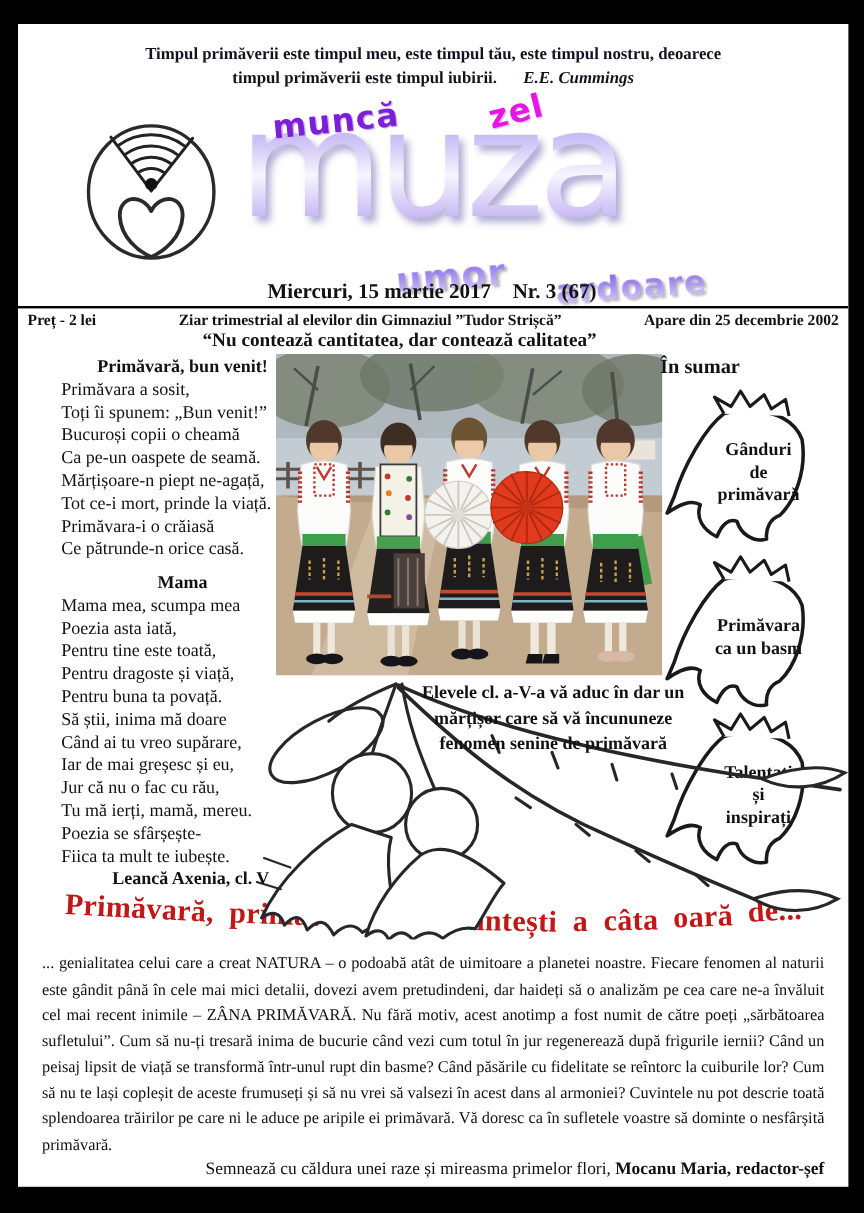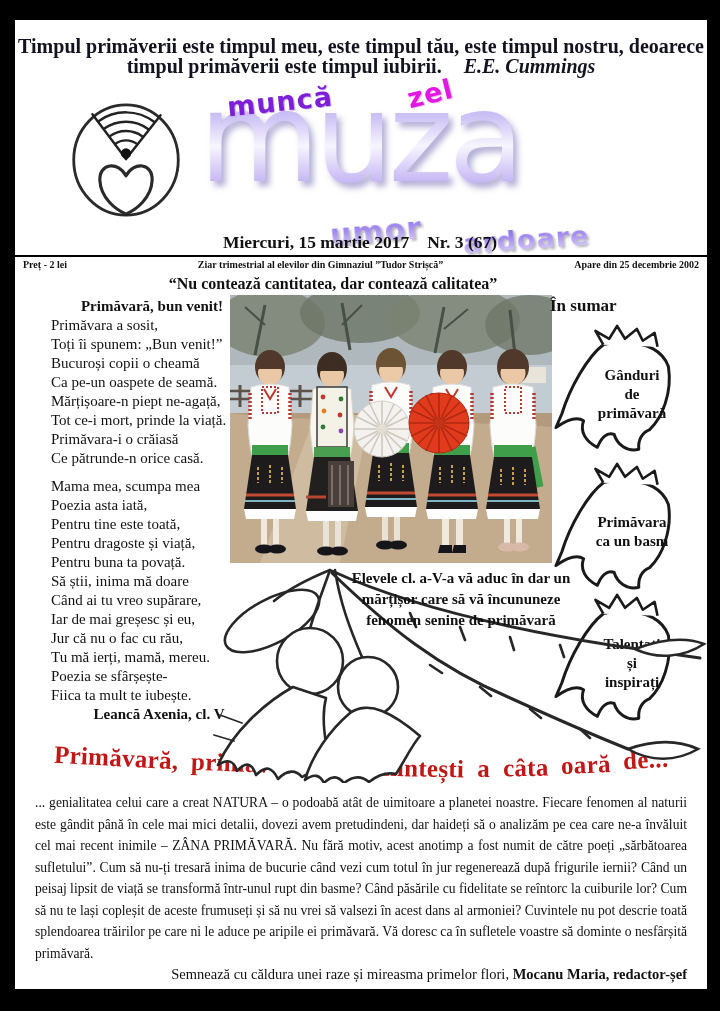"Timpul primăverii este timpul meu," .quote { font-size: 20px -> 14px }
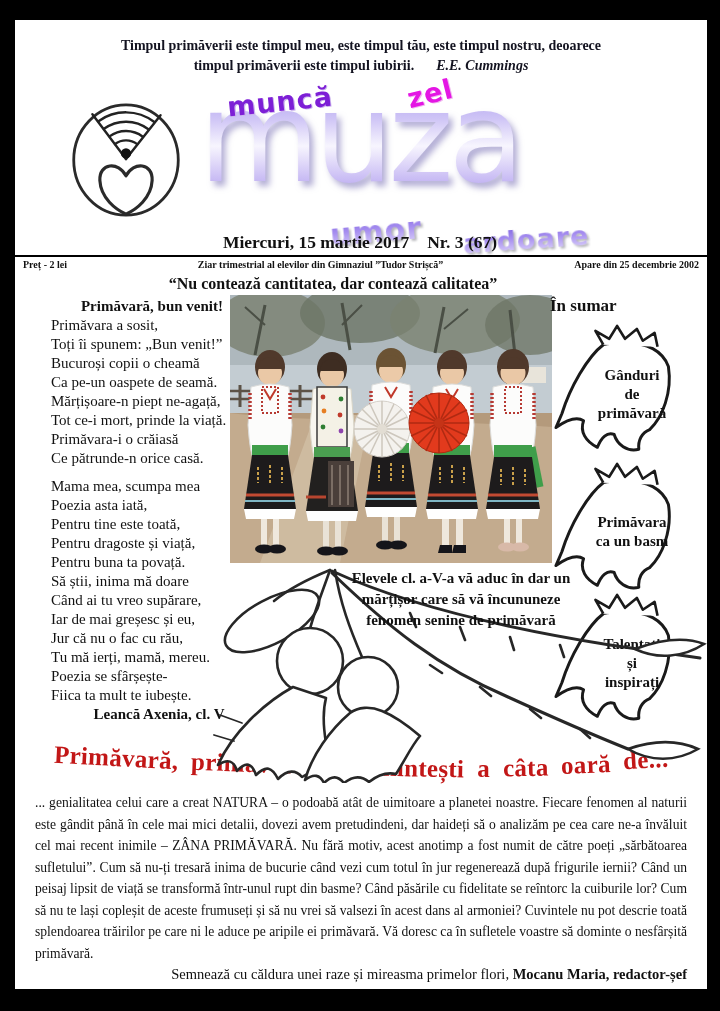"Preț - 2 lei" .inforow { font-size: 10px -> 13px }
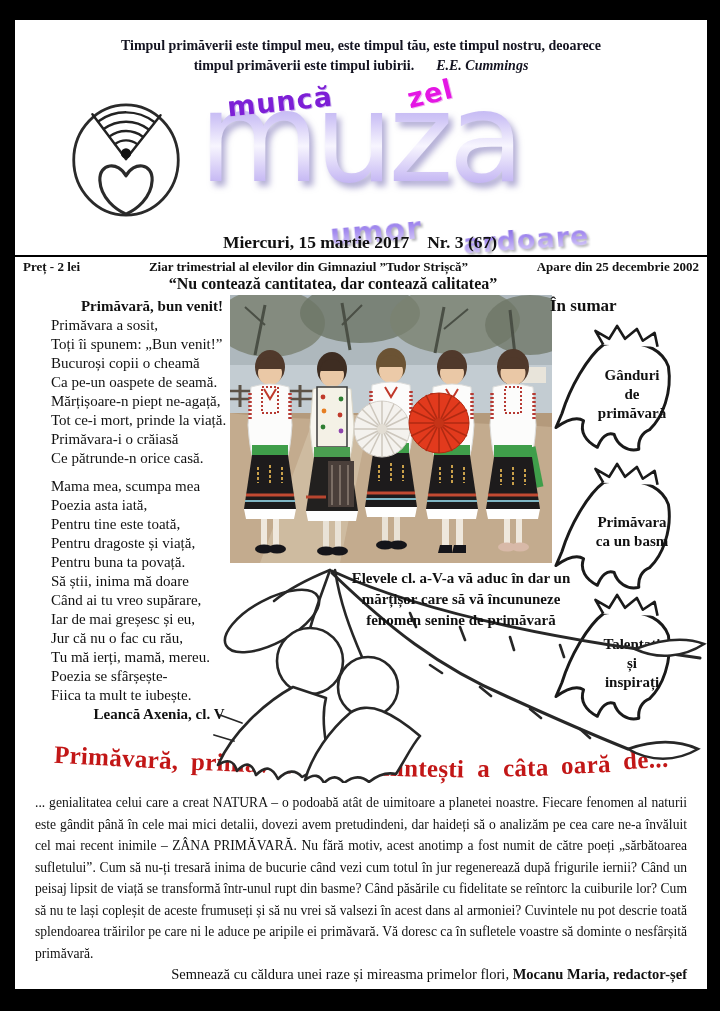"Mama" div.poem-title { html: none -> <div>Mama</div> }
